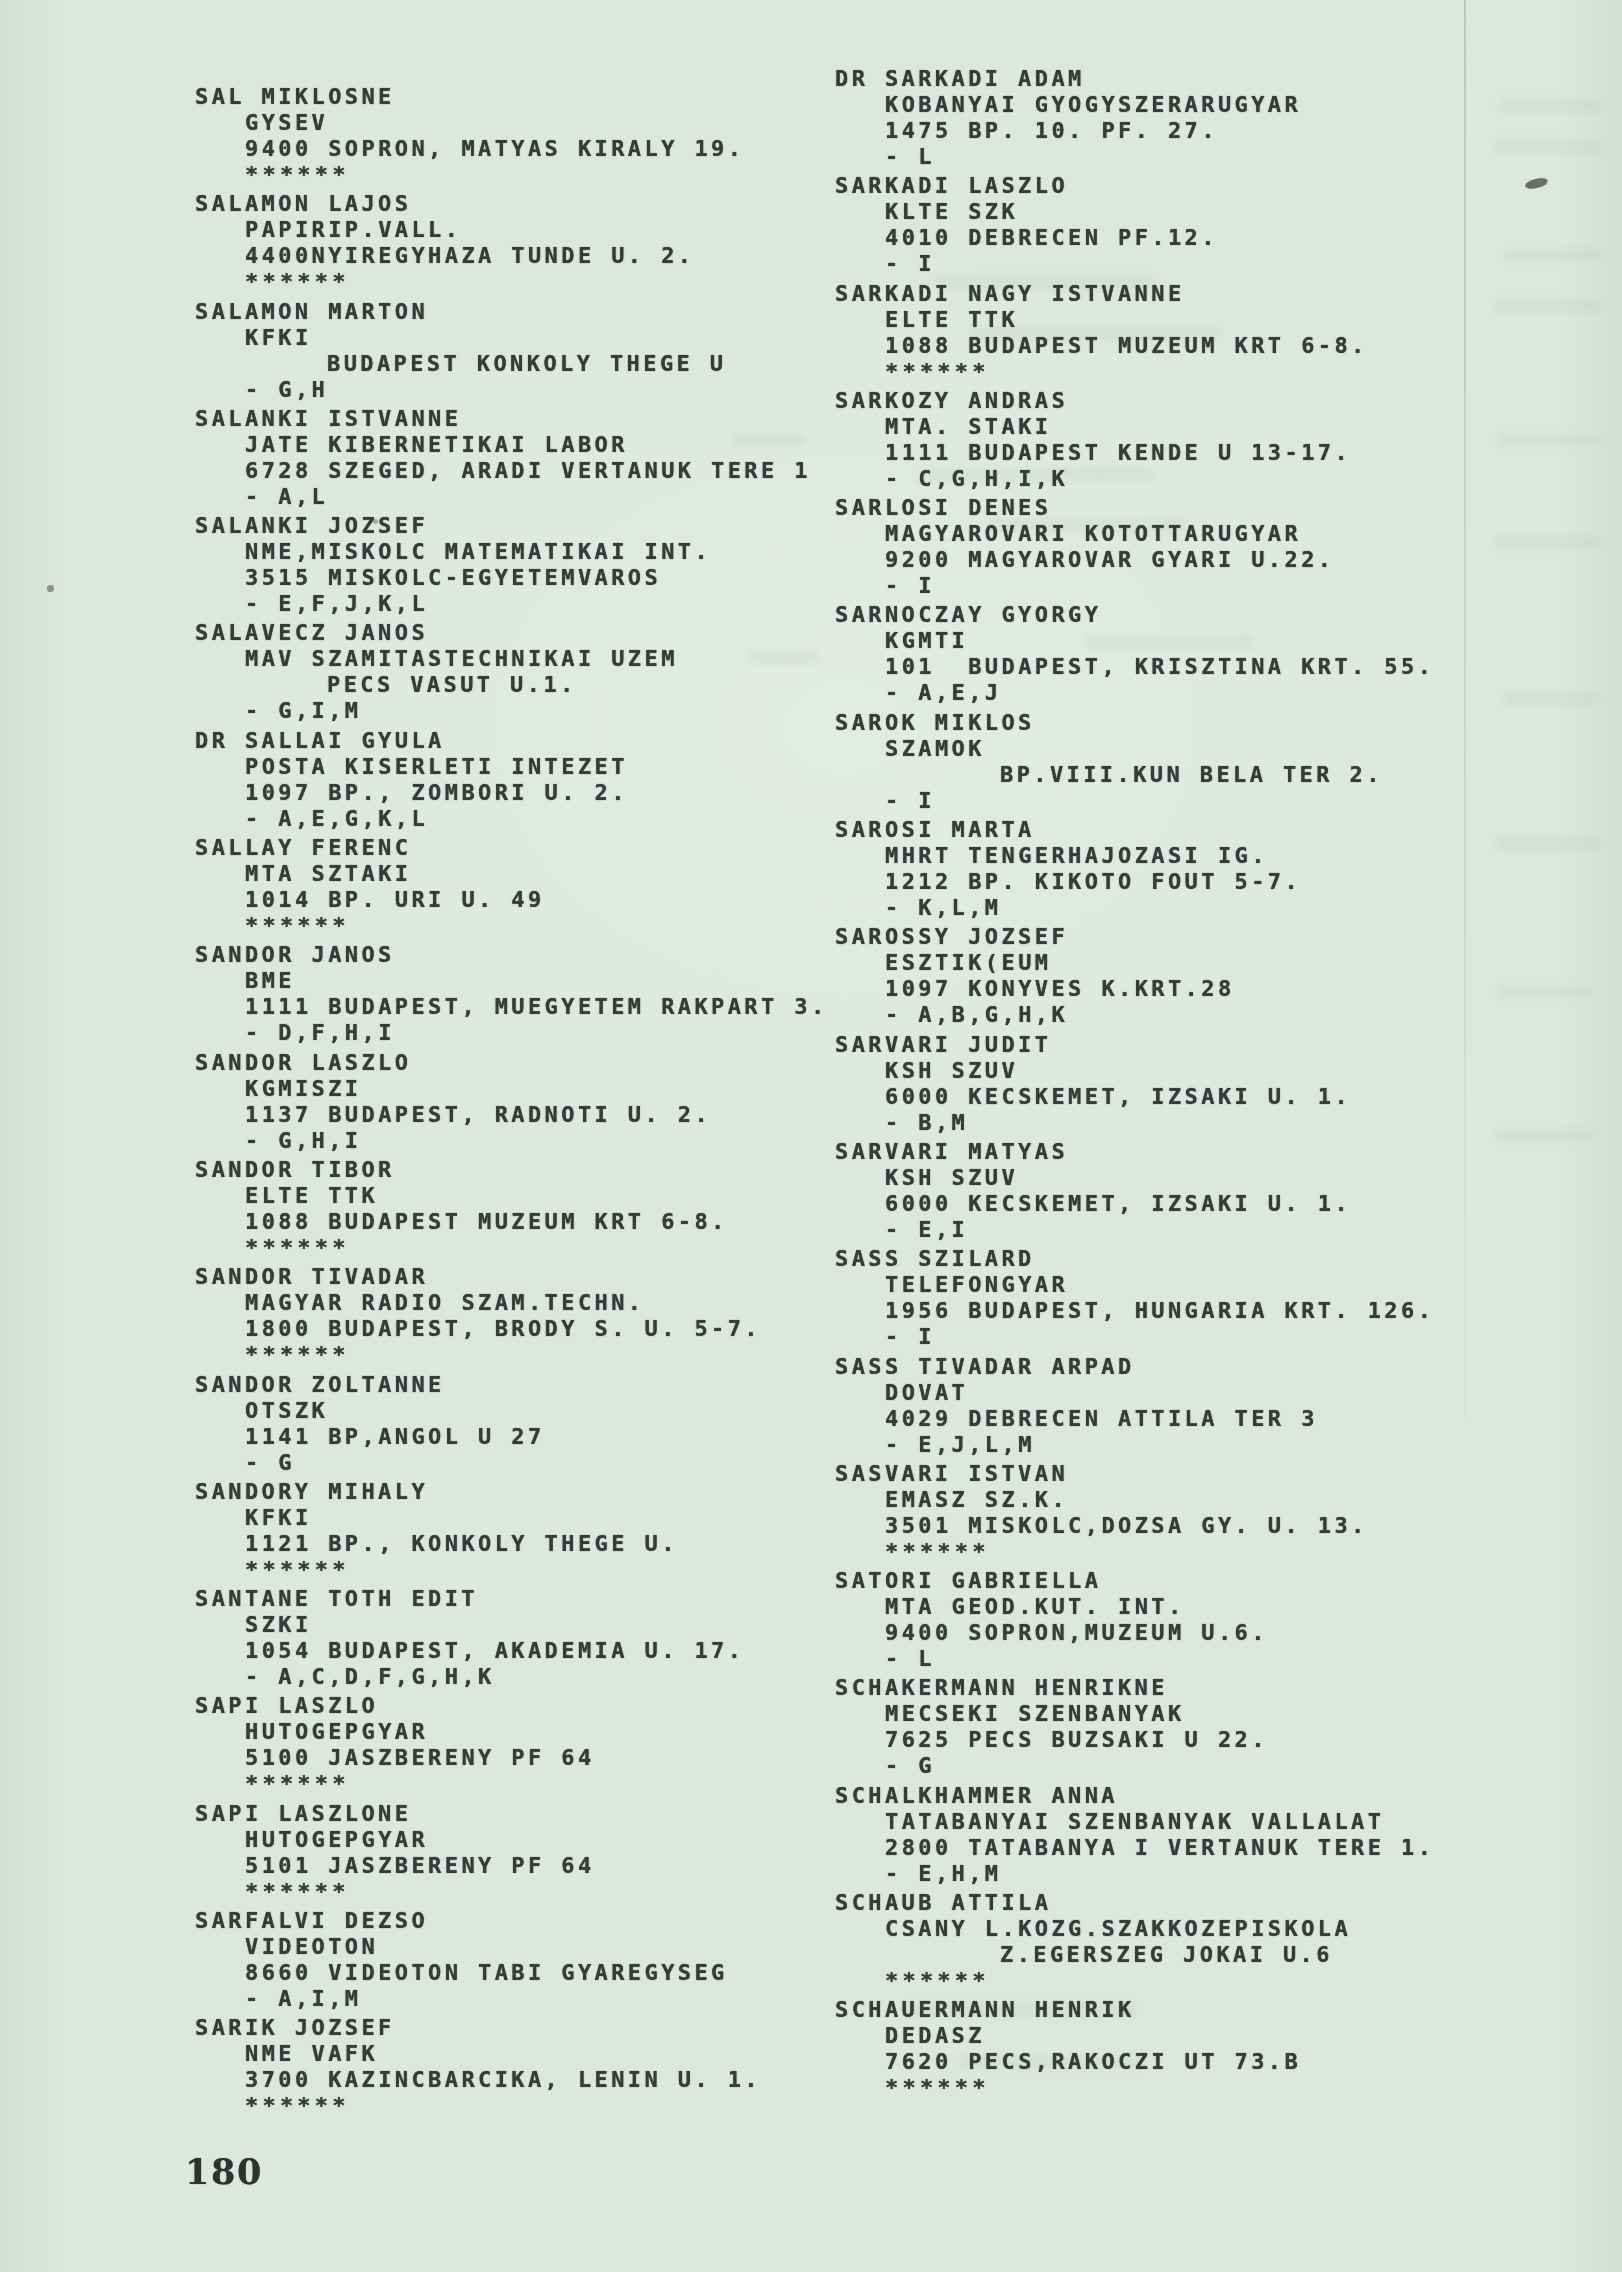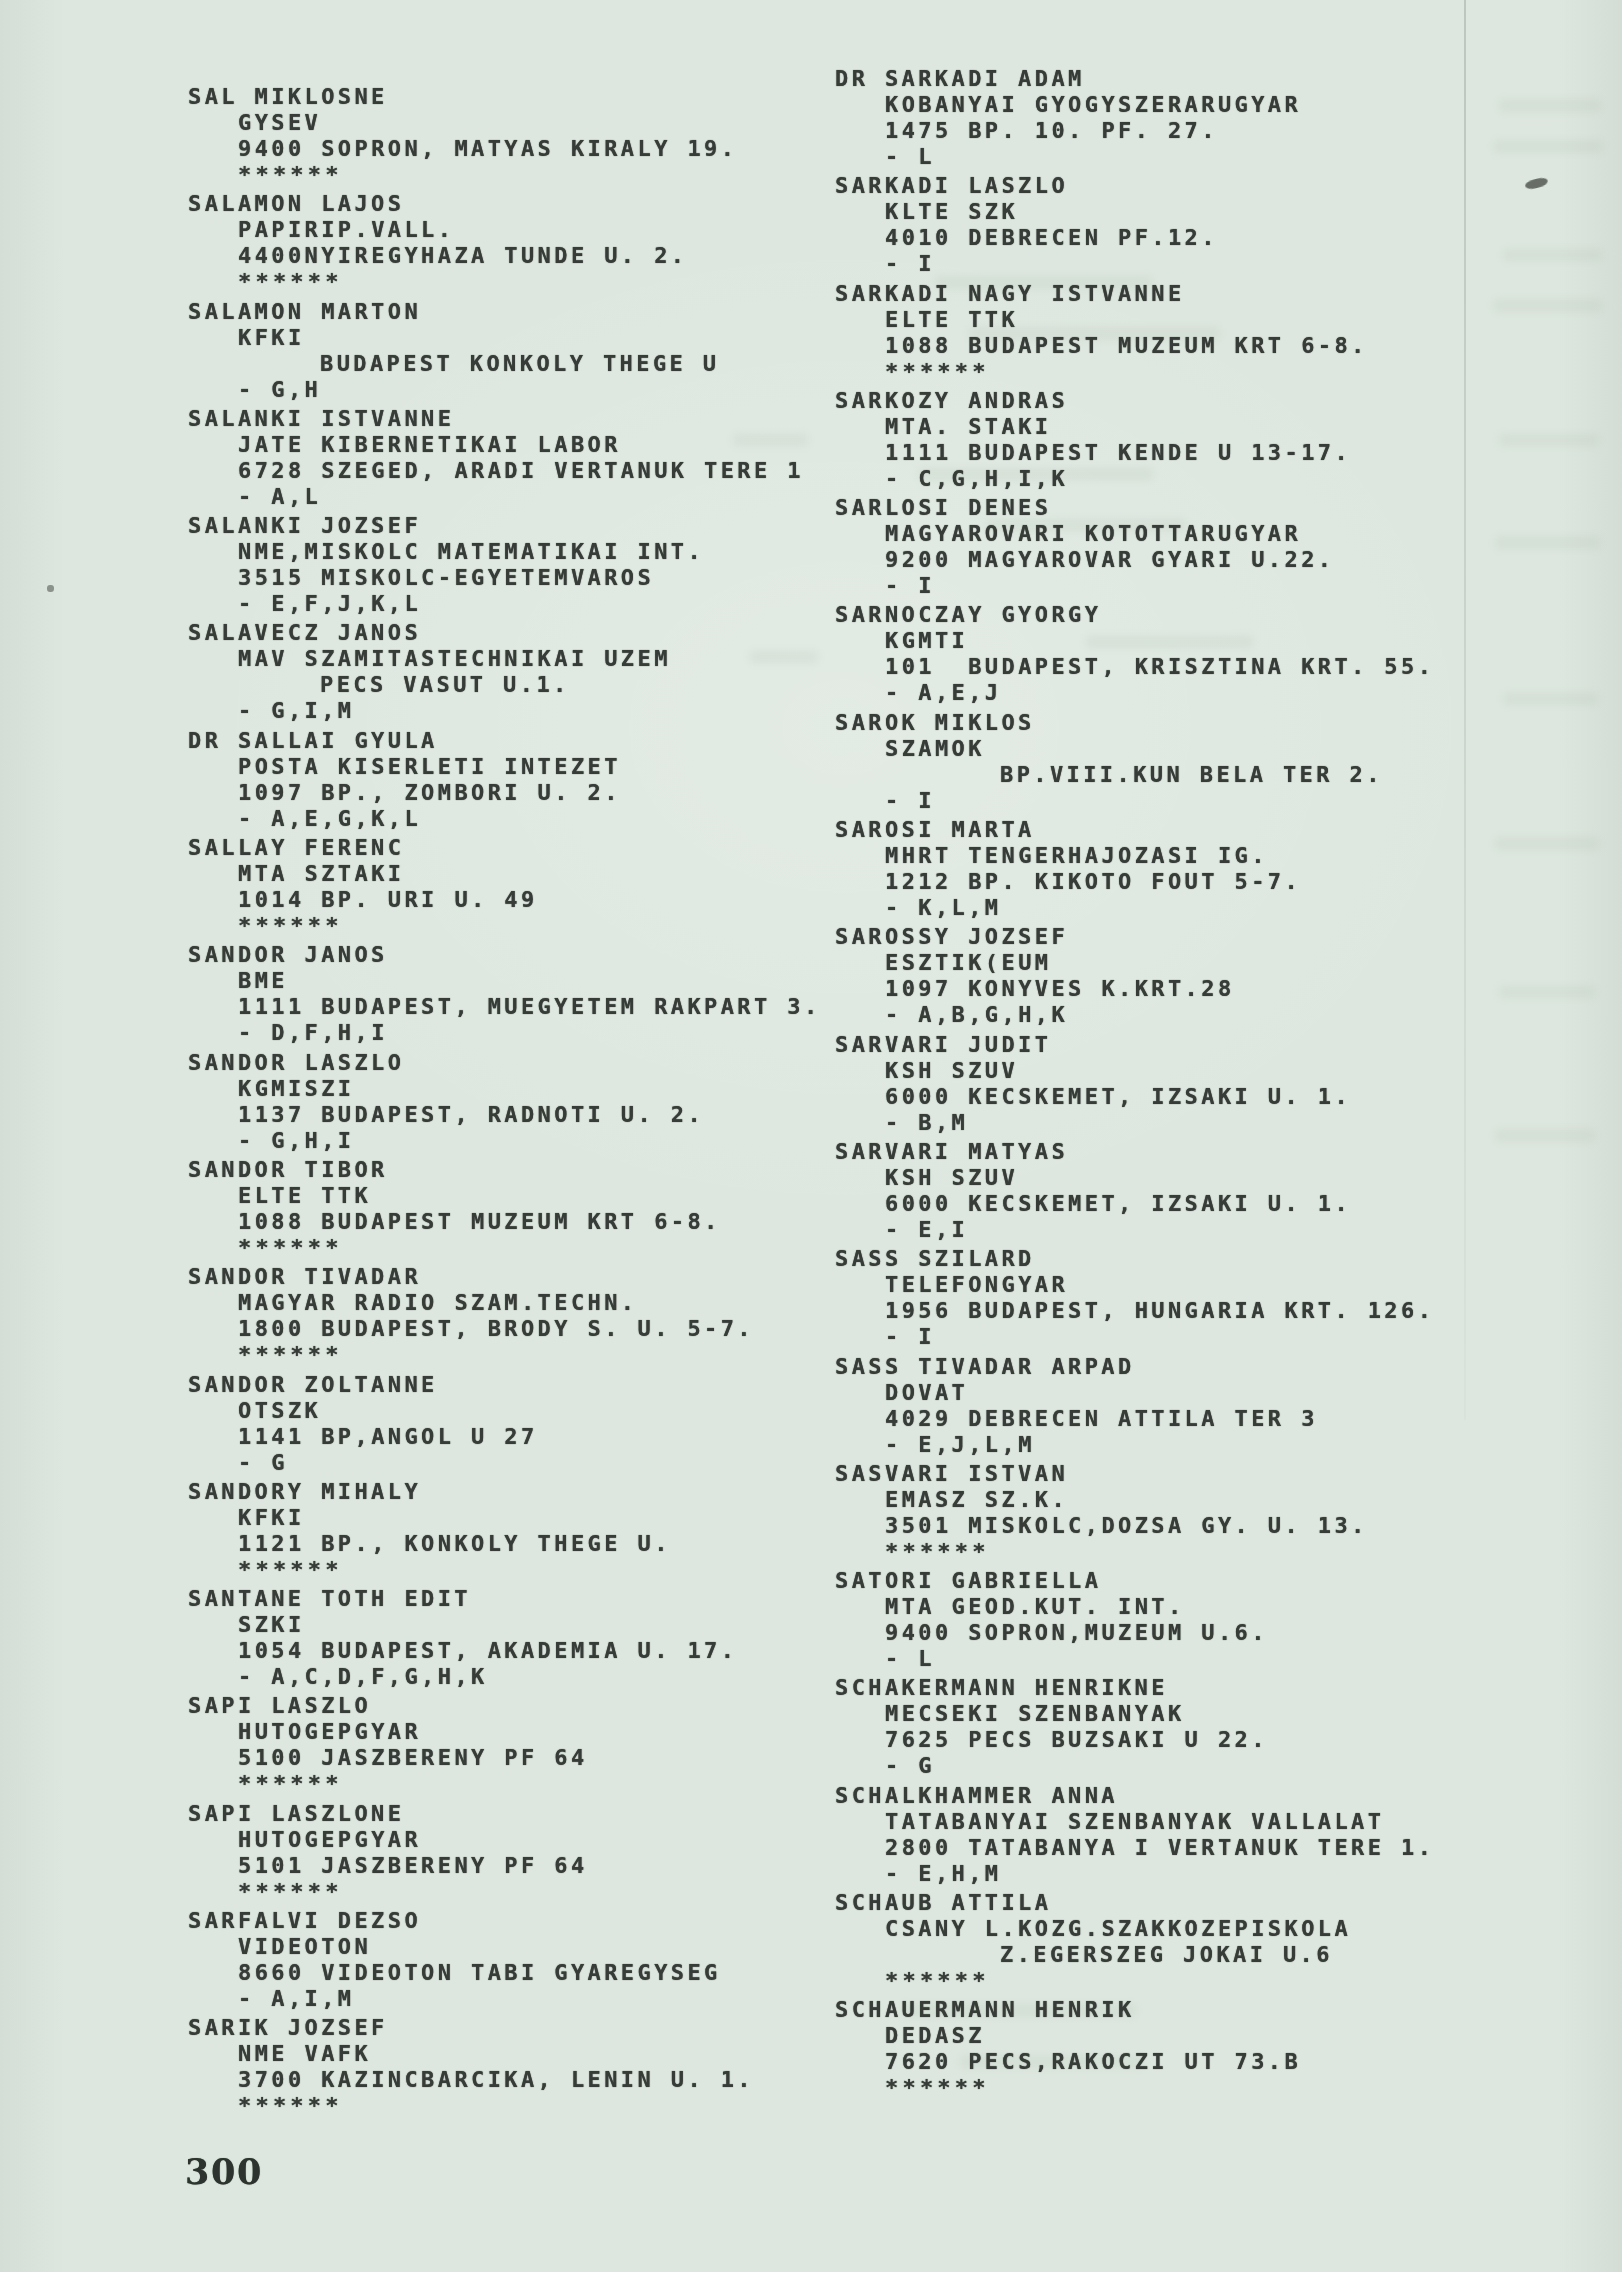"SAL MIKLOSNE" #col-left { left: 188px -> 195px }
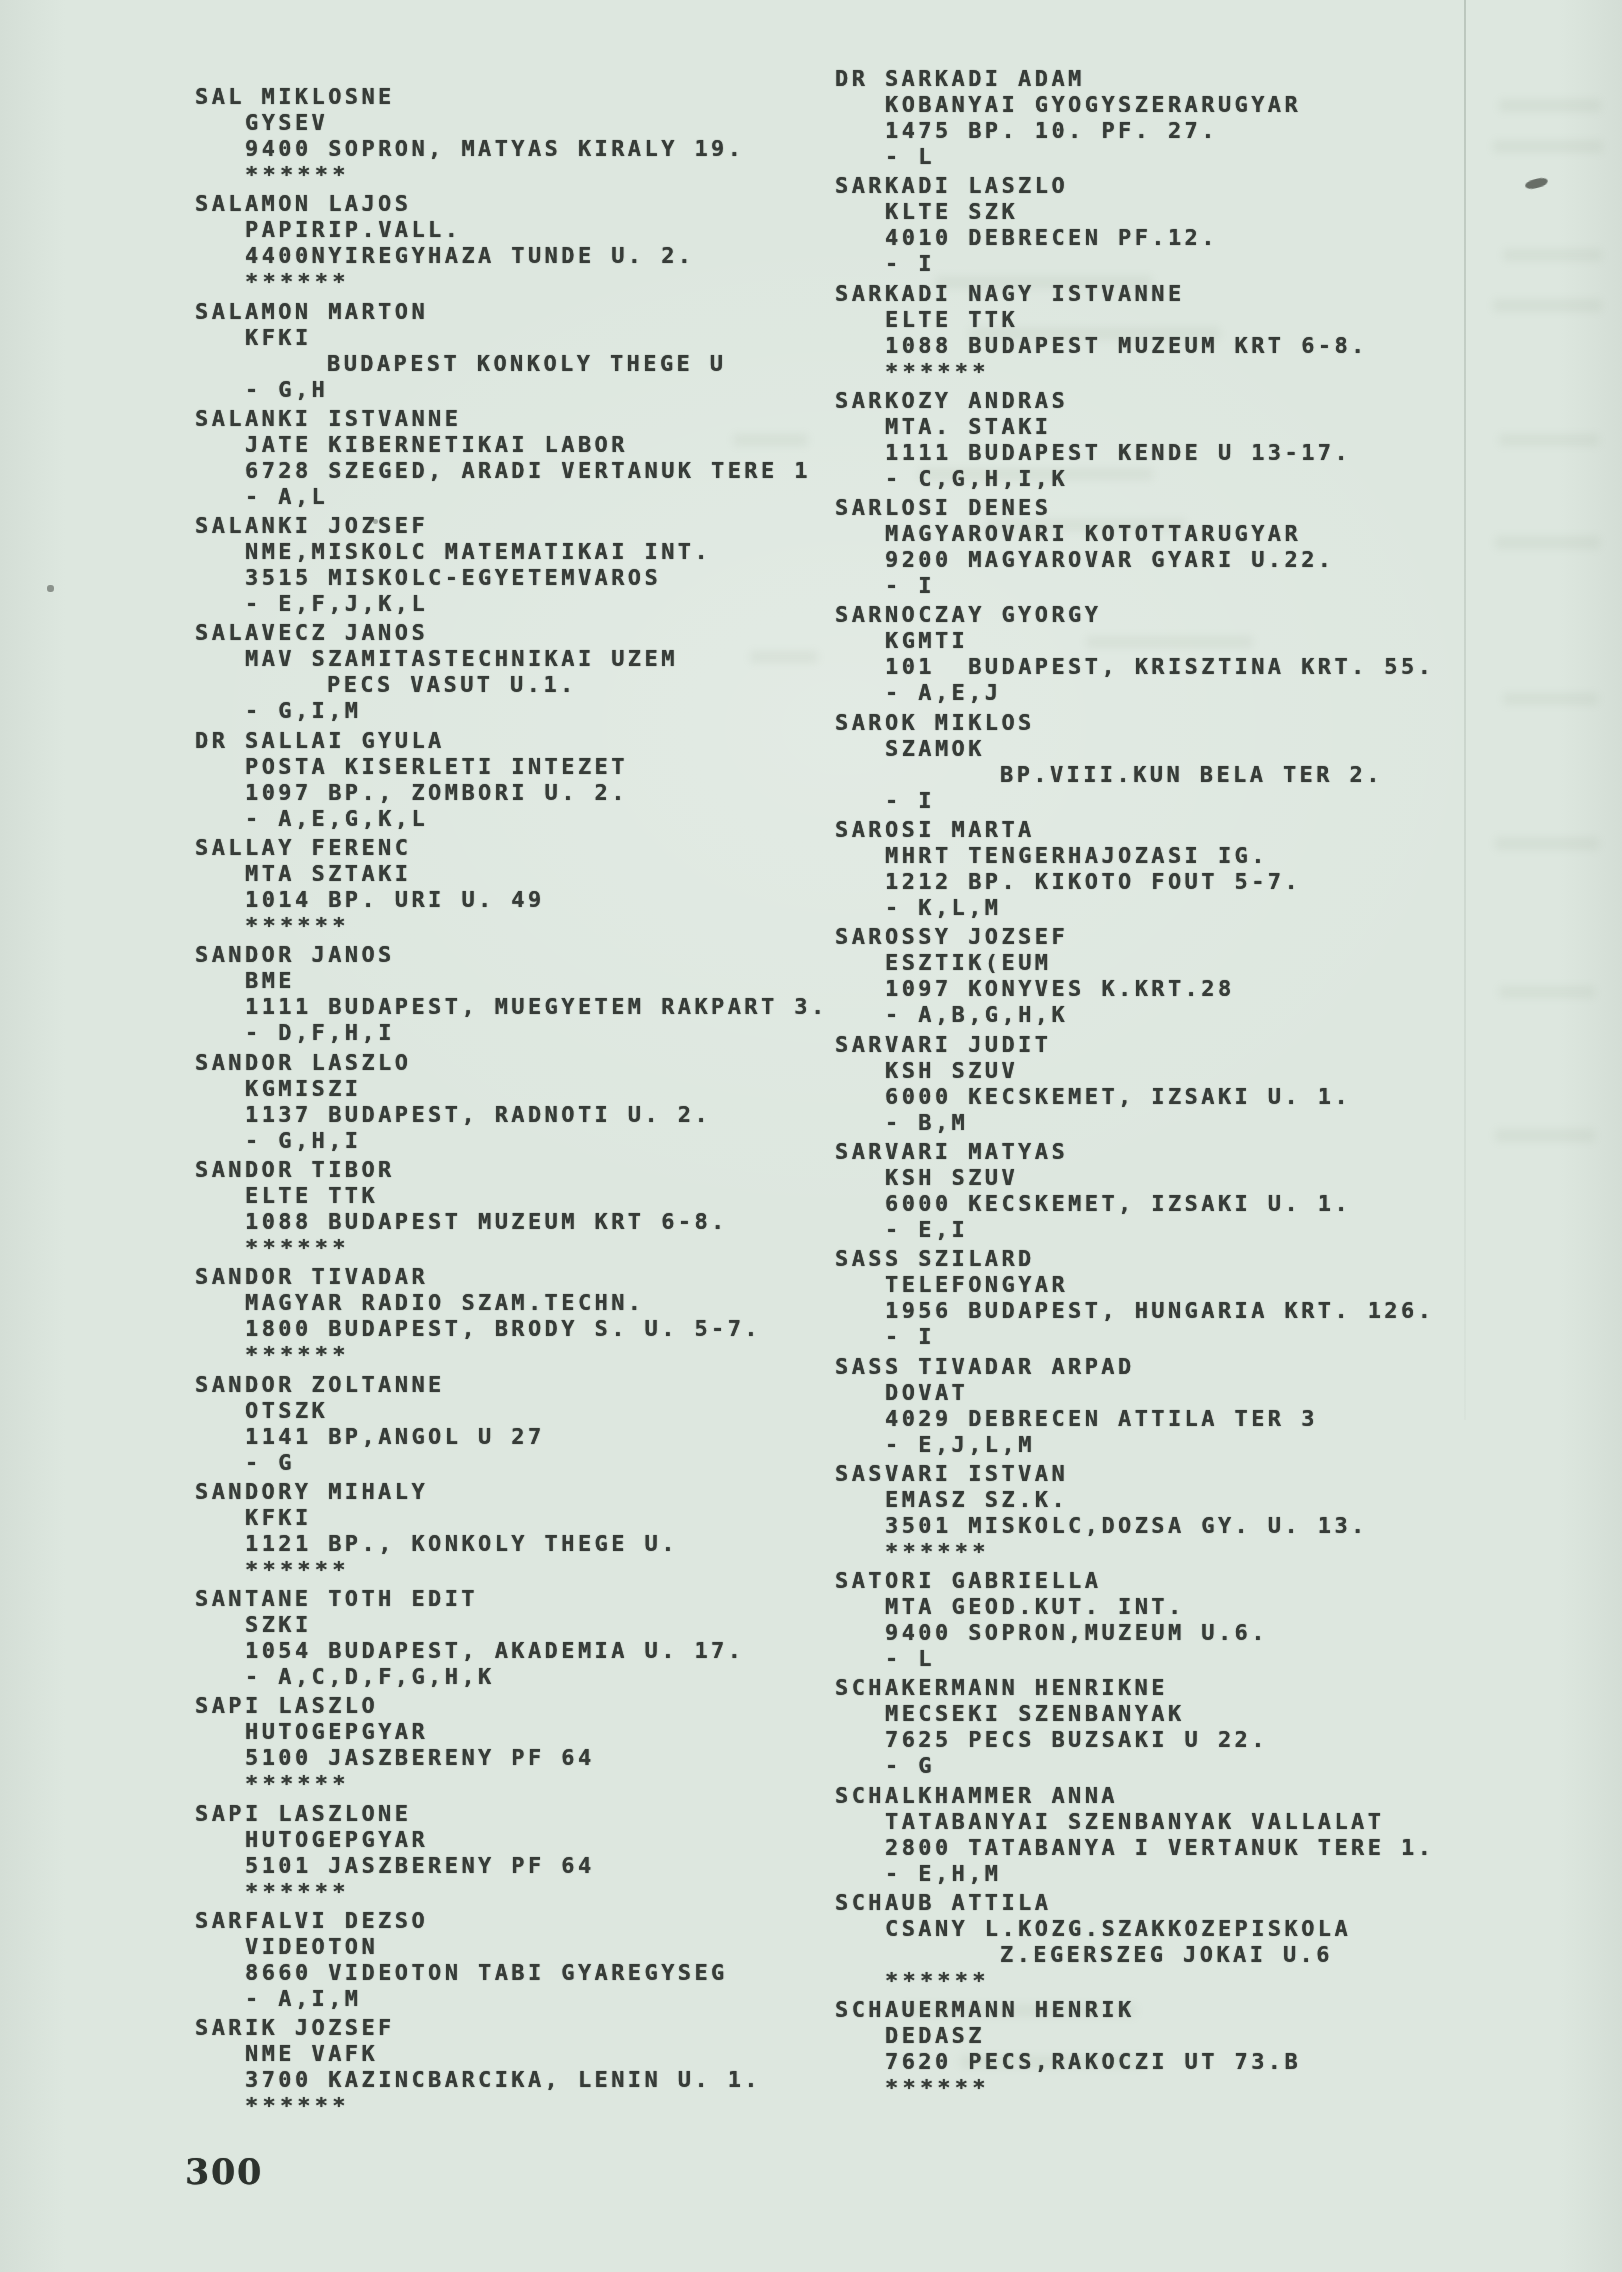"300" div.pageno { text: 300 -> 180 }
